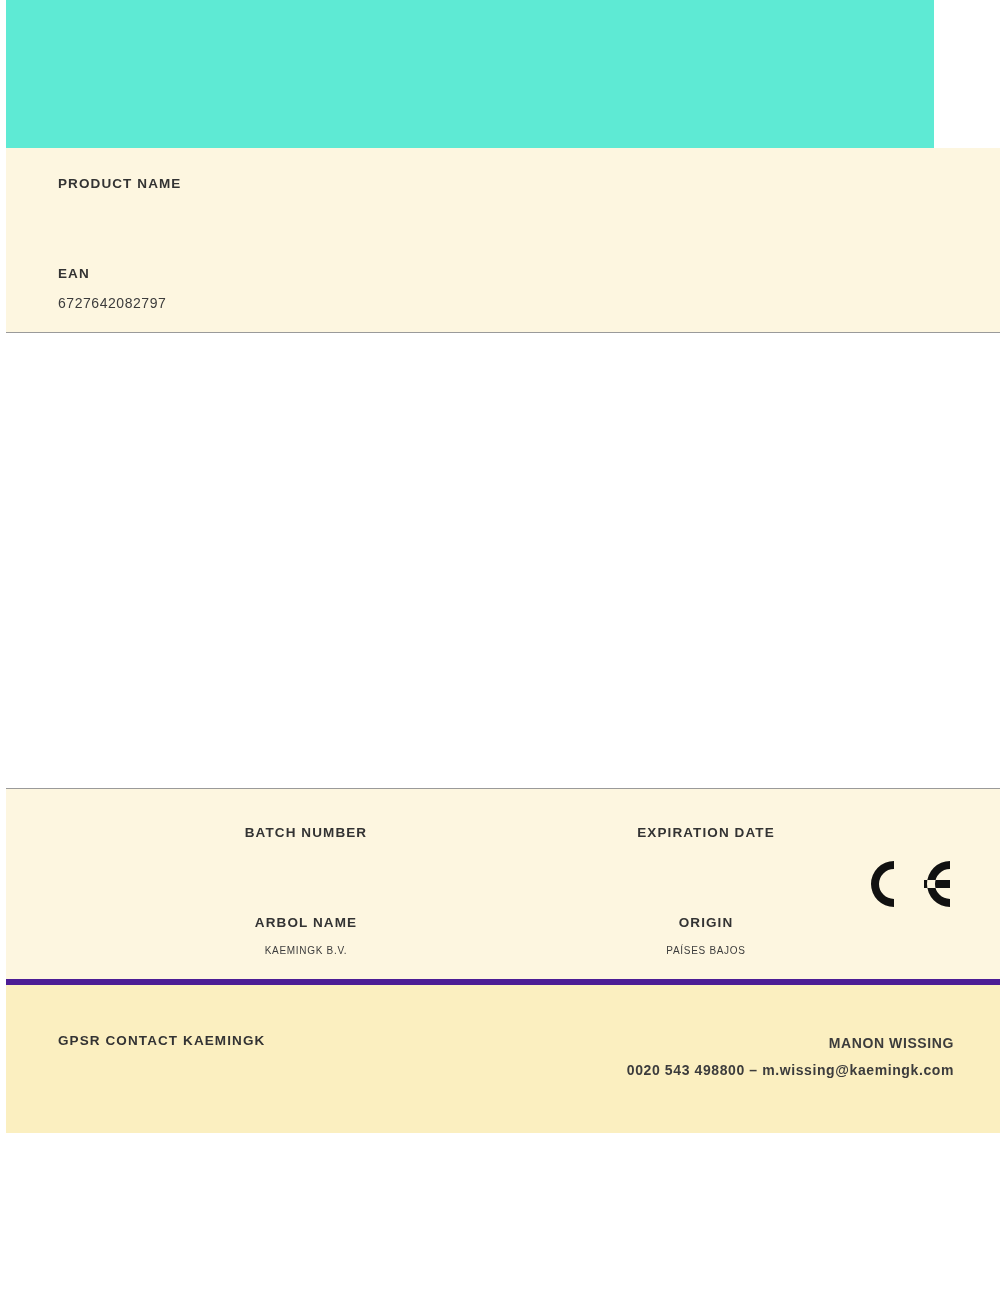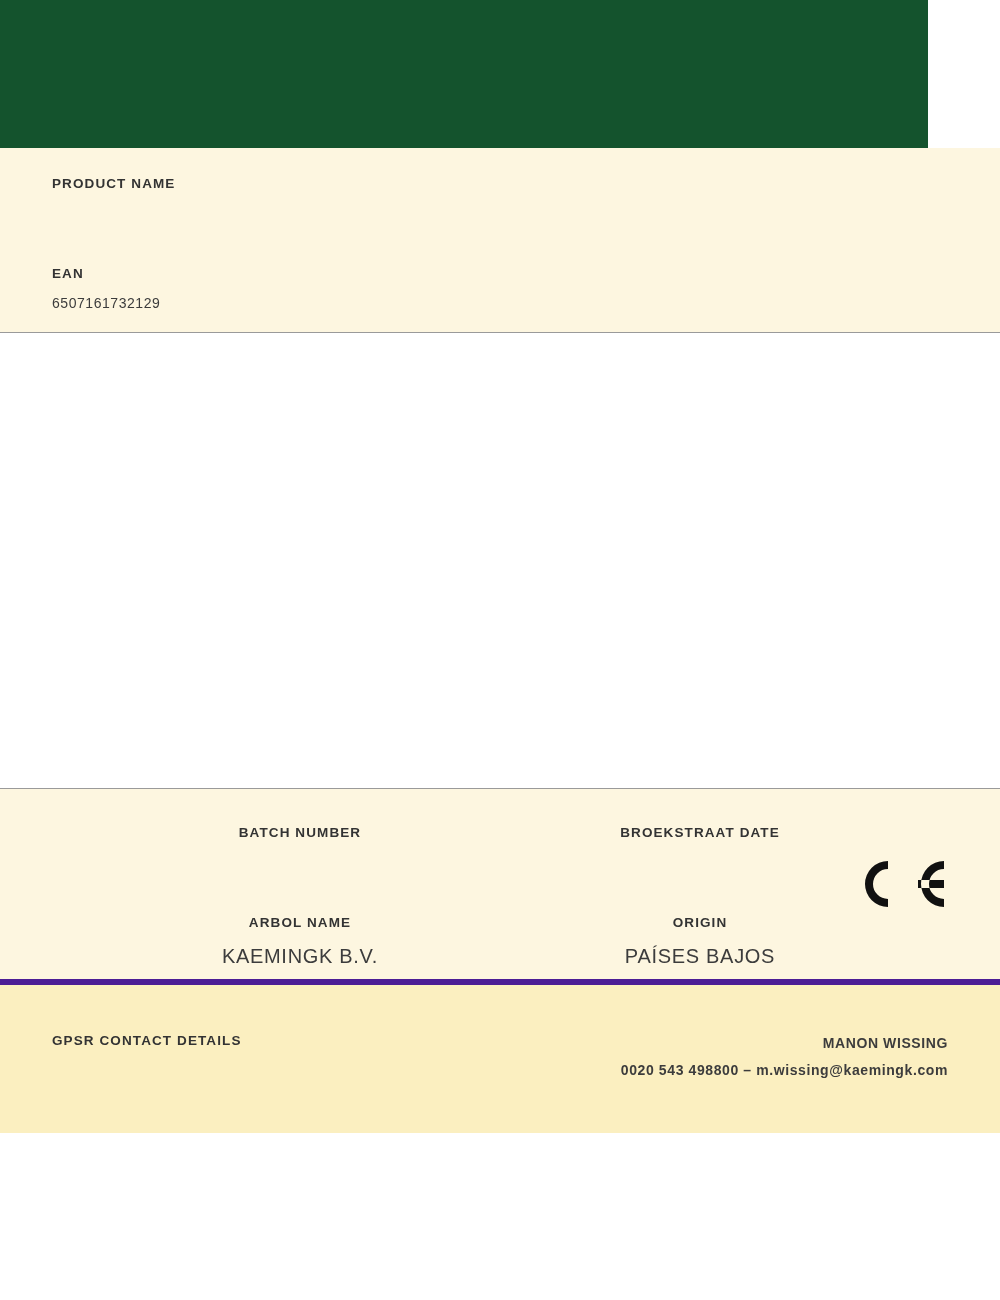"PRODUCT NAME" .page { background: #14532d -> #5eead4; left: 0 -> 6px }
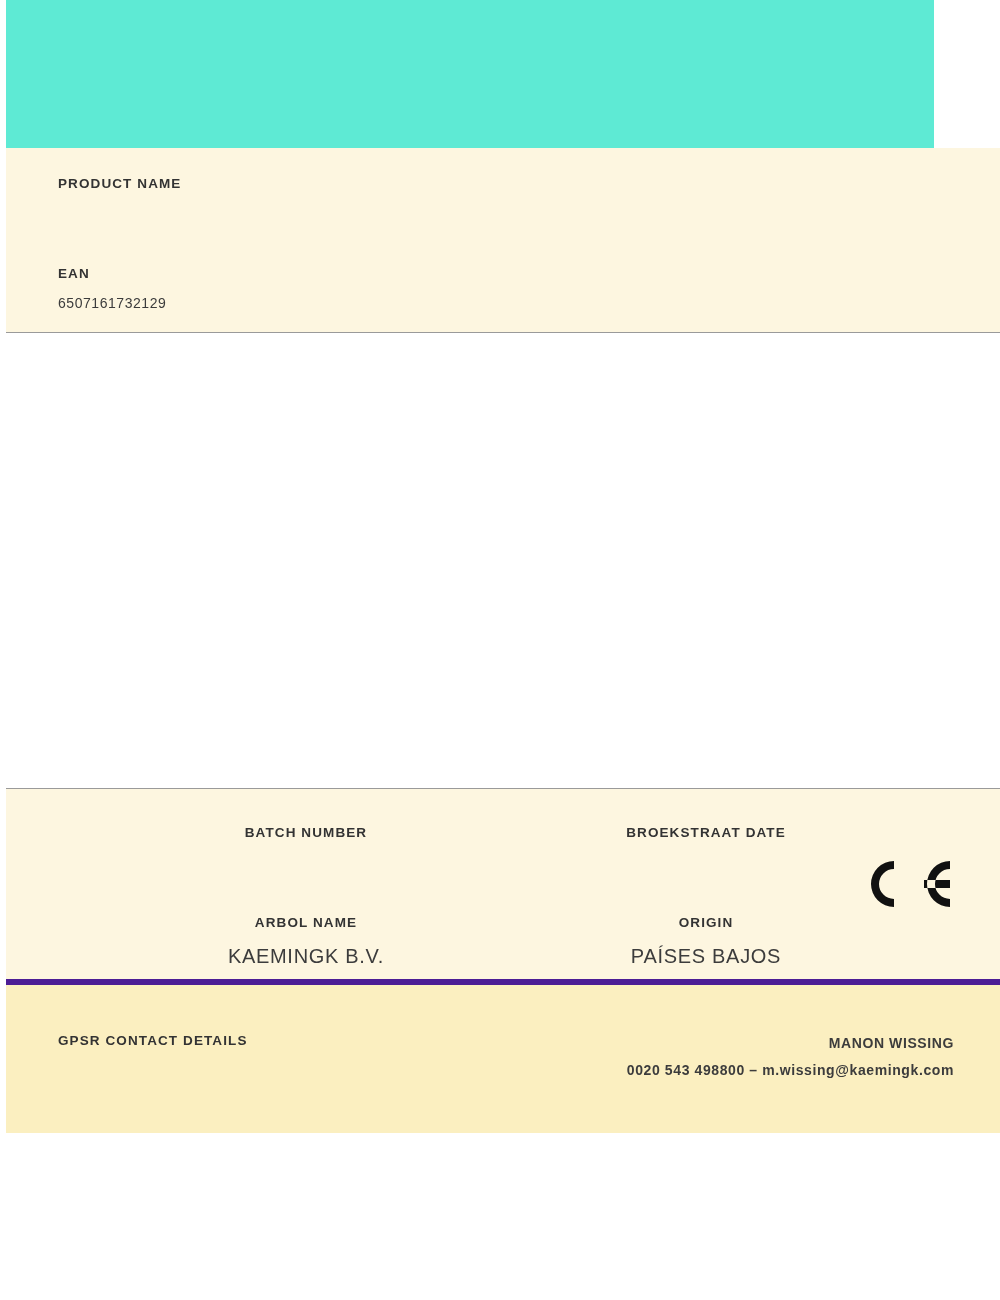"6507161732129" div.field-value { text: 6507161732129 -> 6727642082797 }
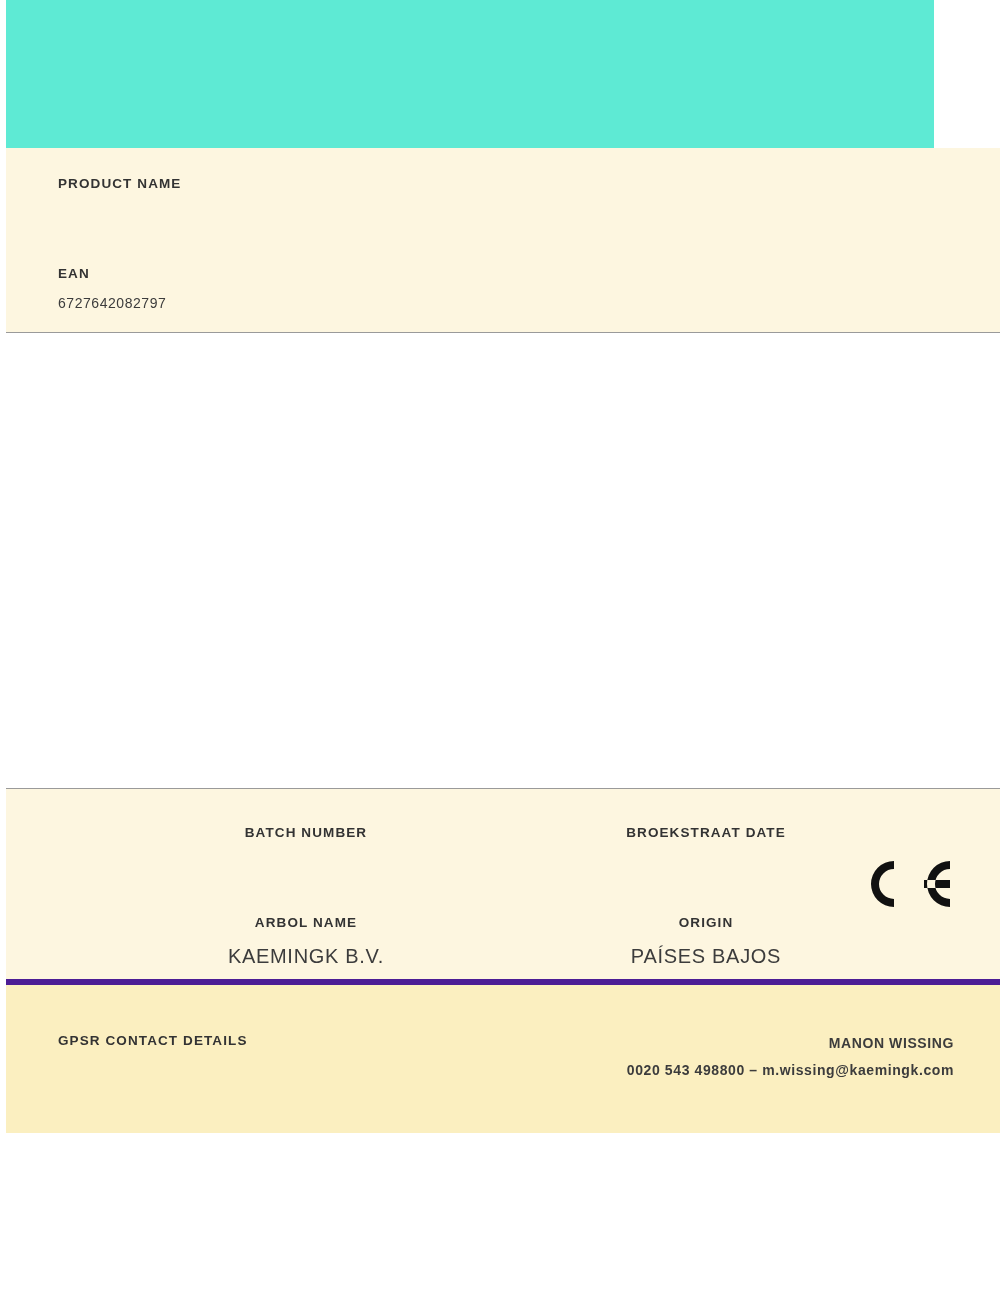"BROEKSTRAAT DATE" div.col-head { text: BROEKSTRAAT -> EXPIRATION }
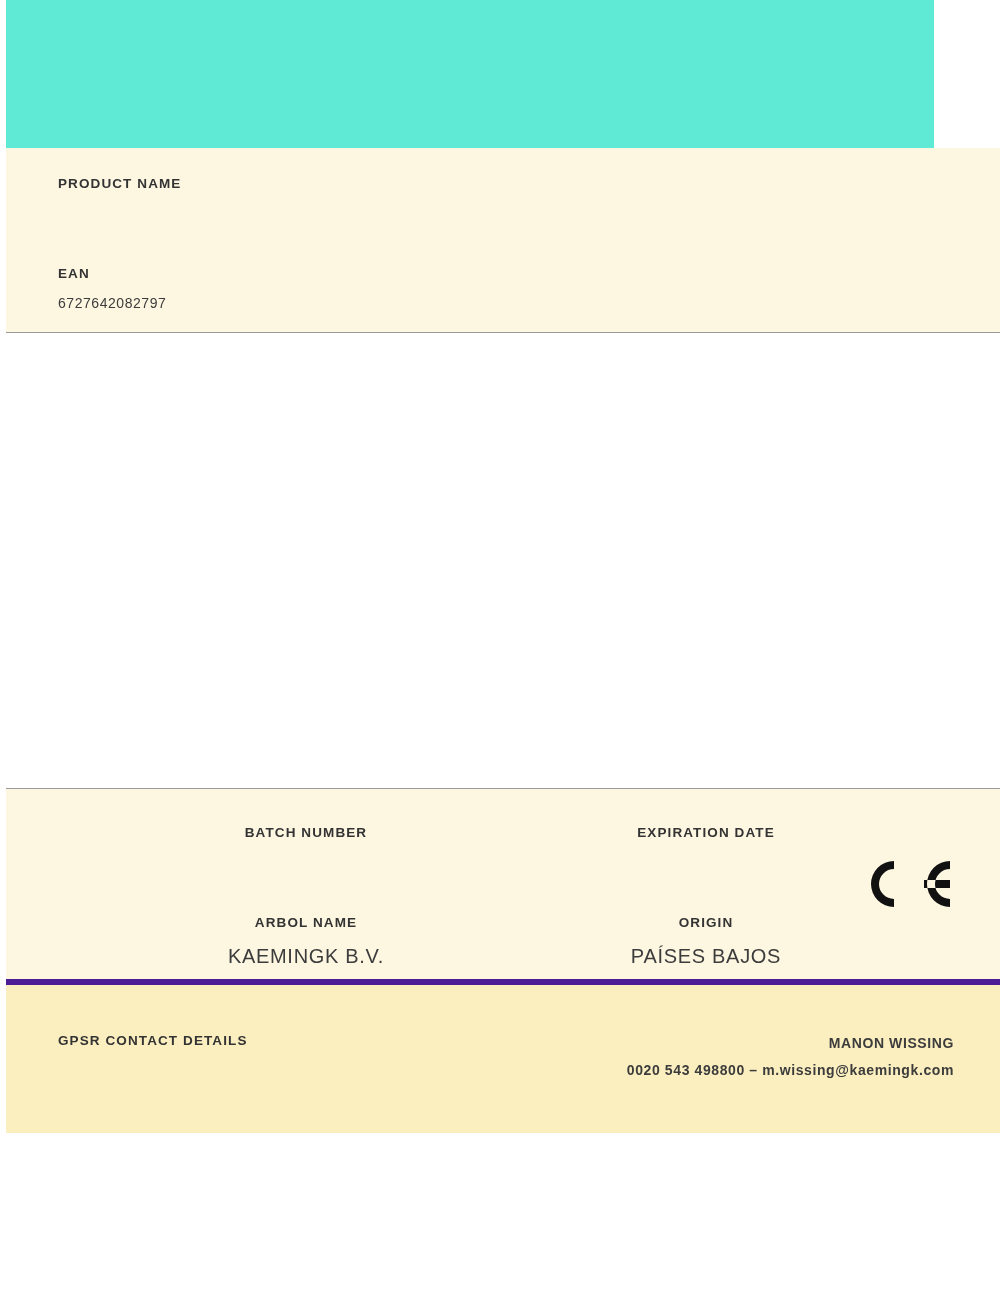"KAEMINGK B.V." .mid-block .col-val { font-size: 20px -> 10px }
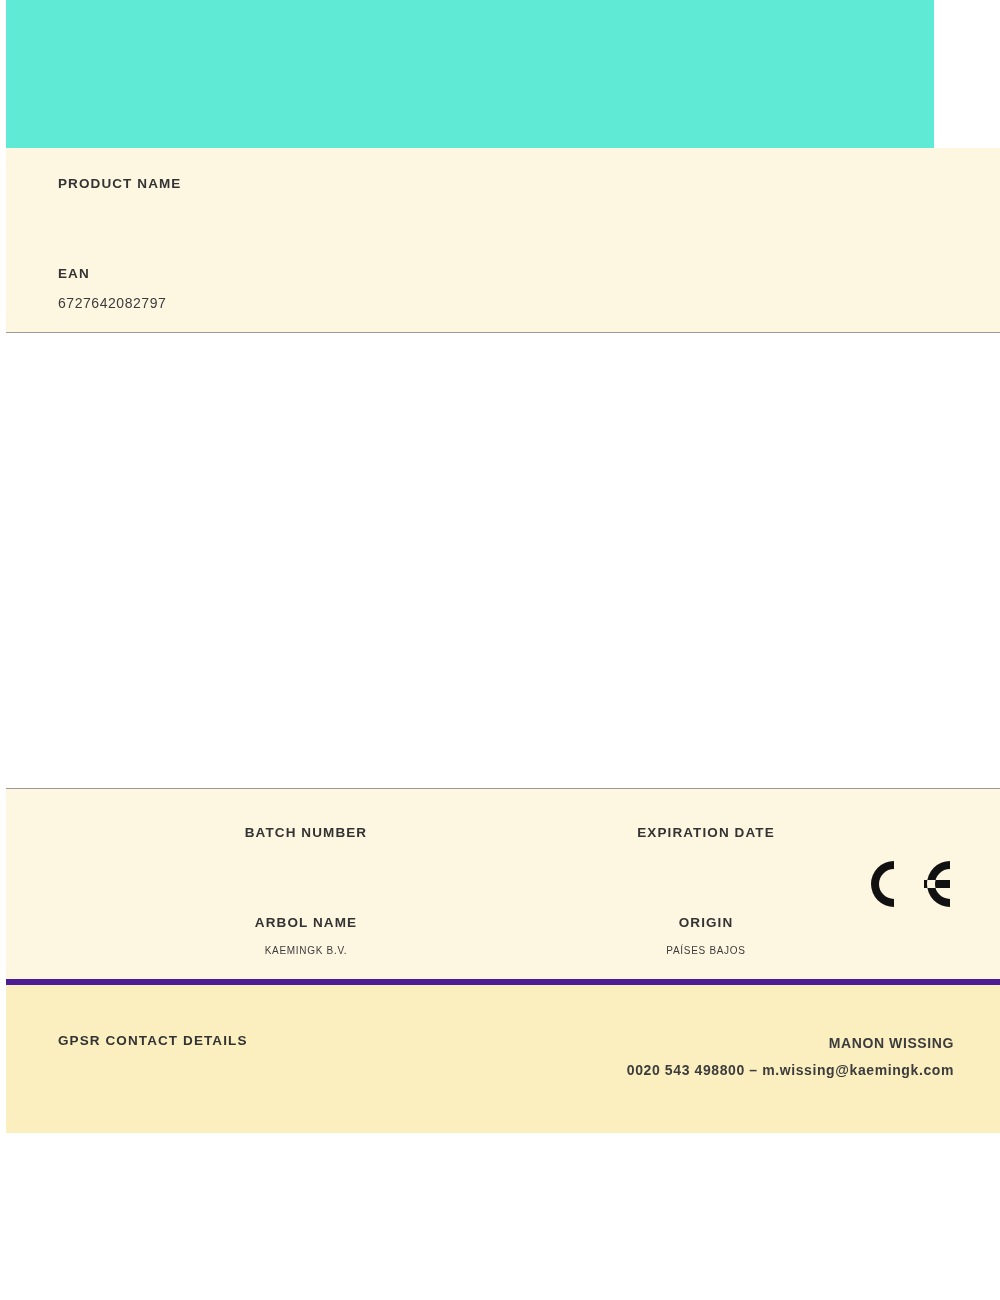"GPSR CONTACT DETAILS" div.gpsr-label { text: DETAILS -> KAEMINGK }
